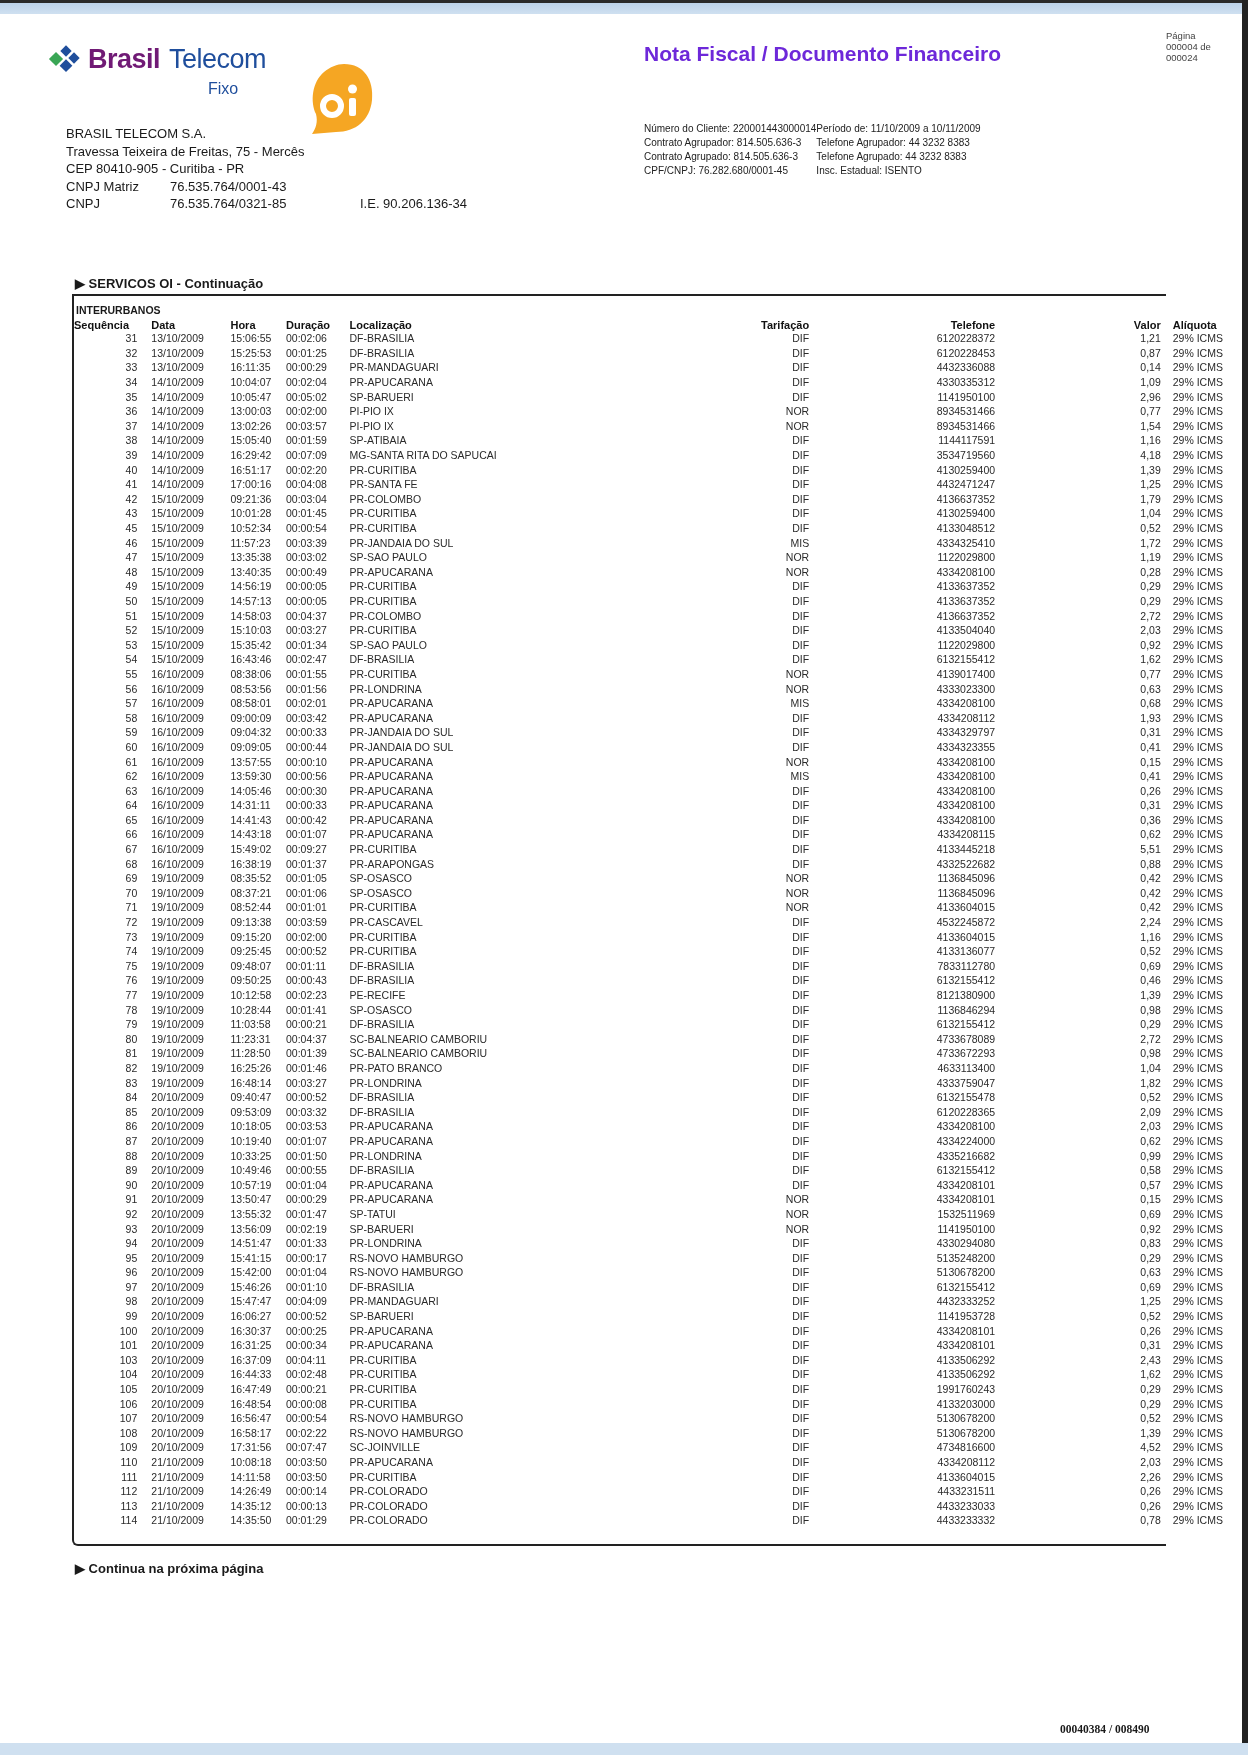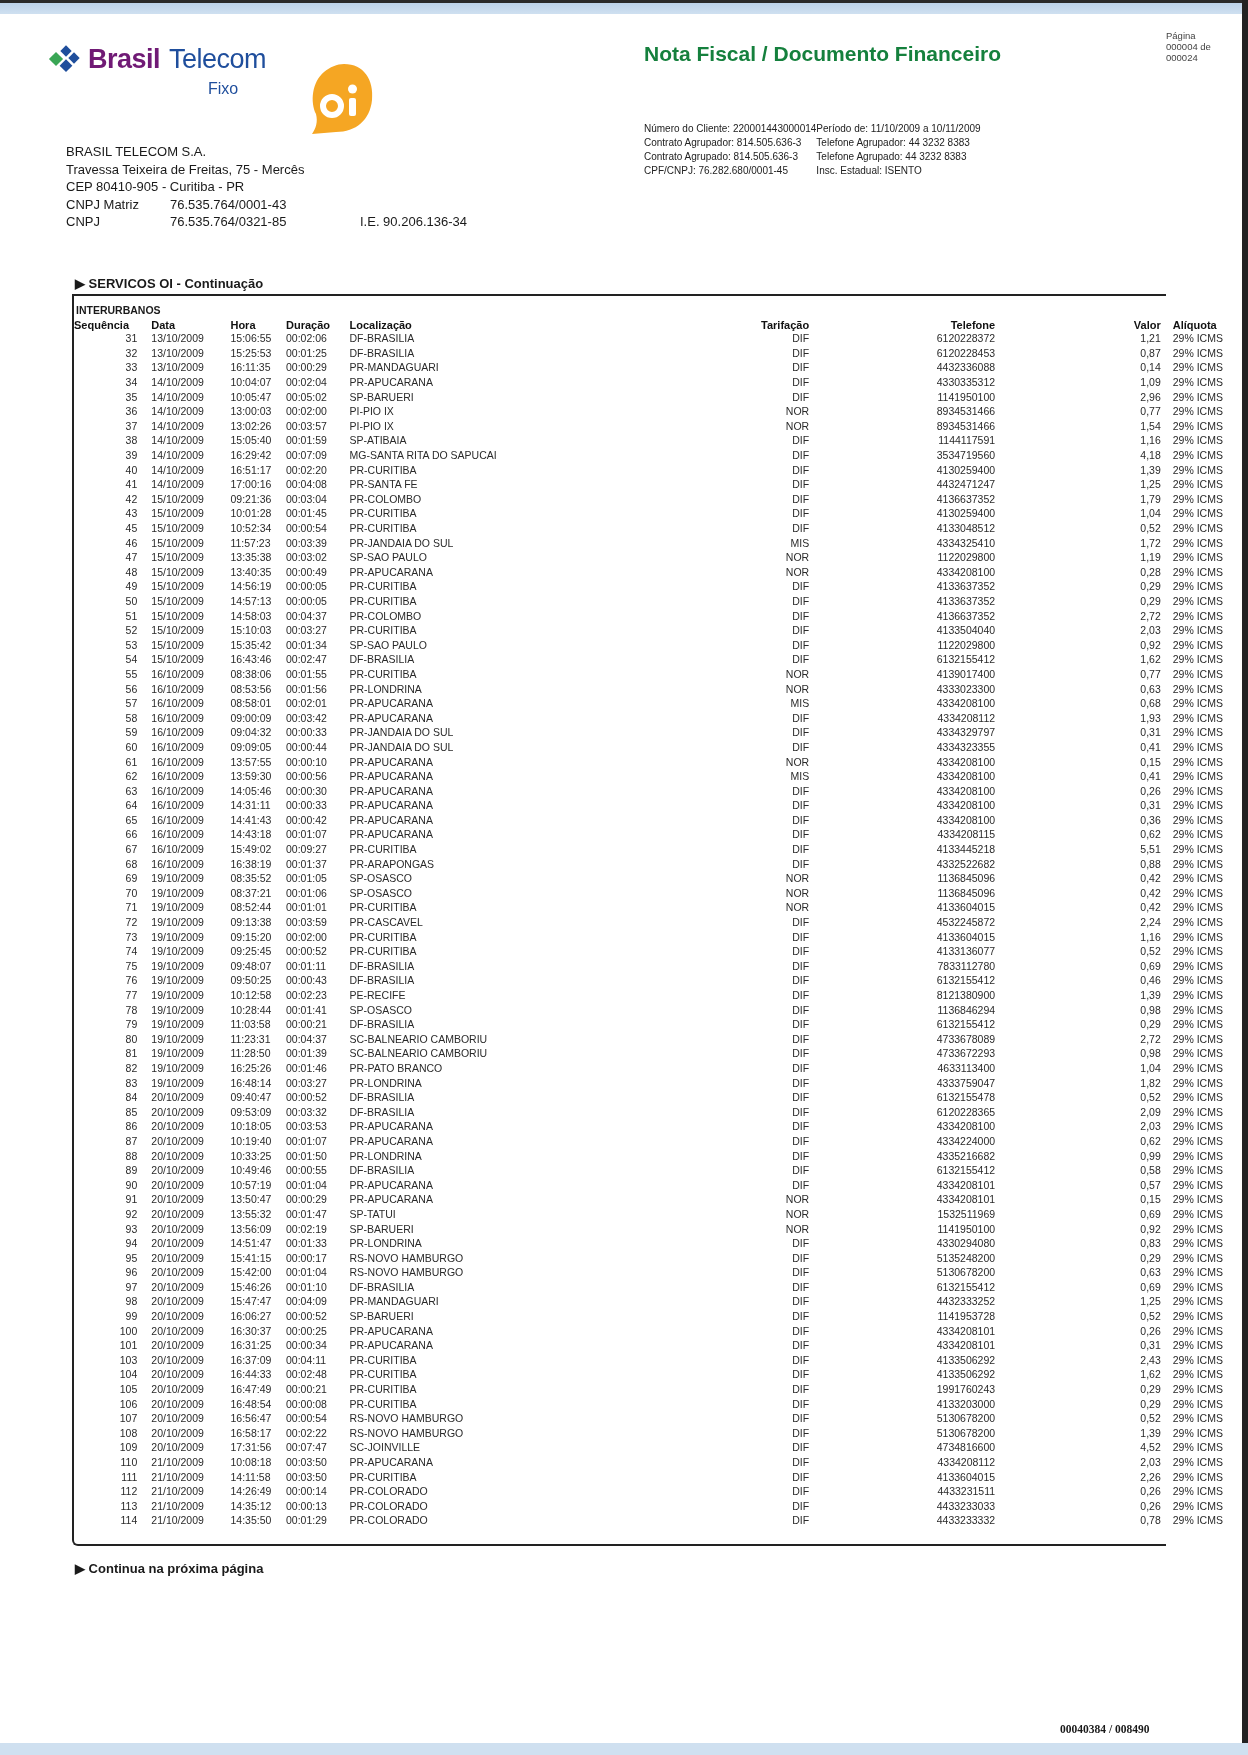"Nota Fiscal / Documento Financeiro" .doc-title { color: #15803d -> #6d28d9 }
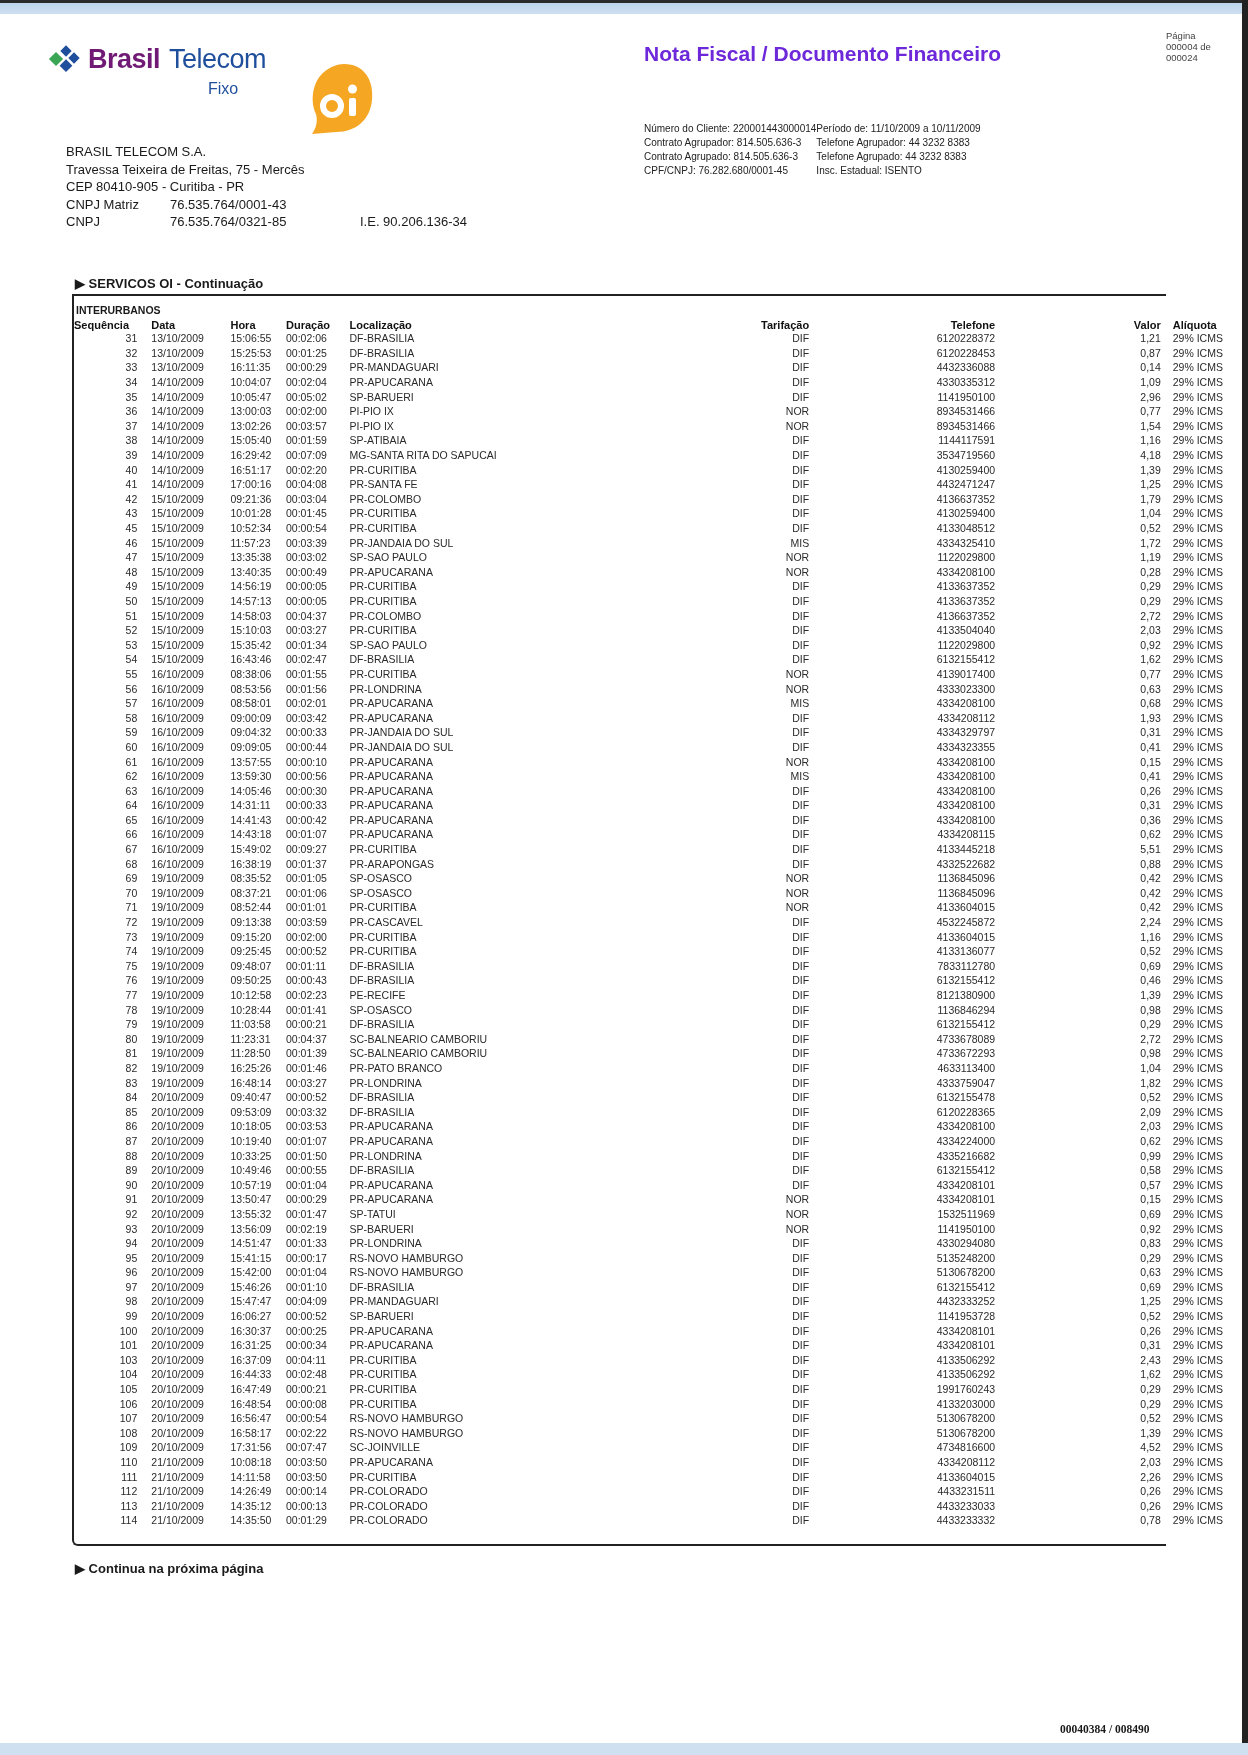"BRASIL TELECOM S.A." .company { margin-top: 18px -> none }
